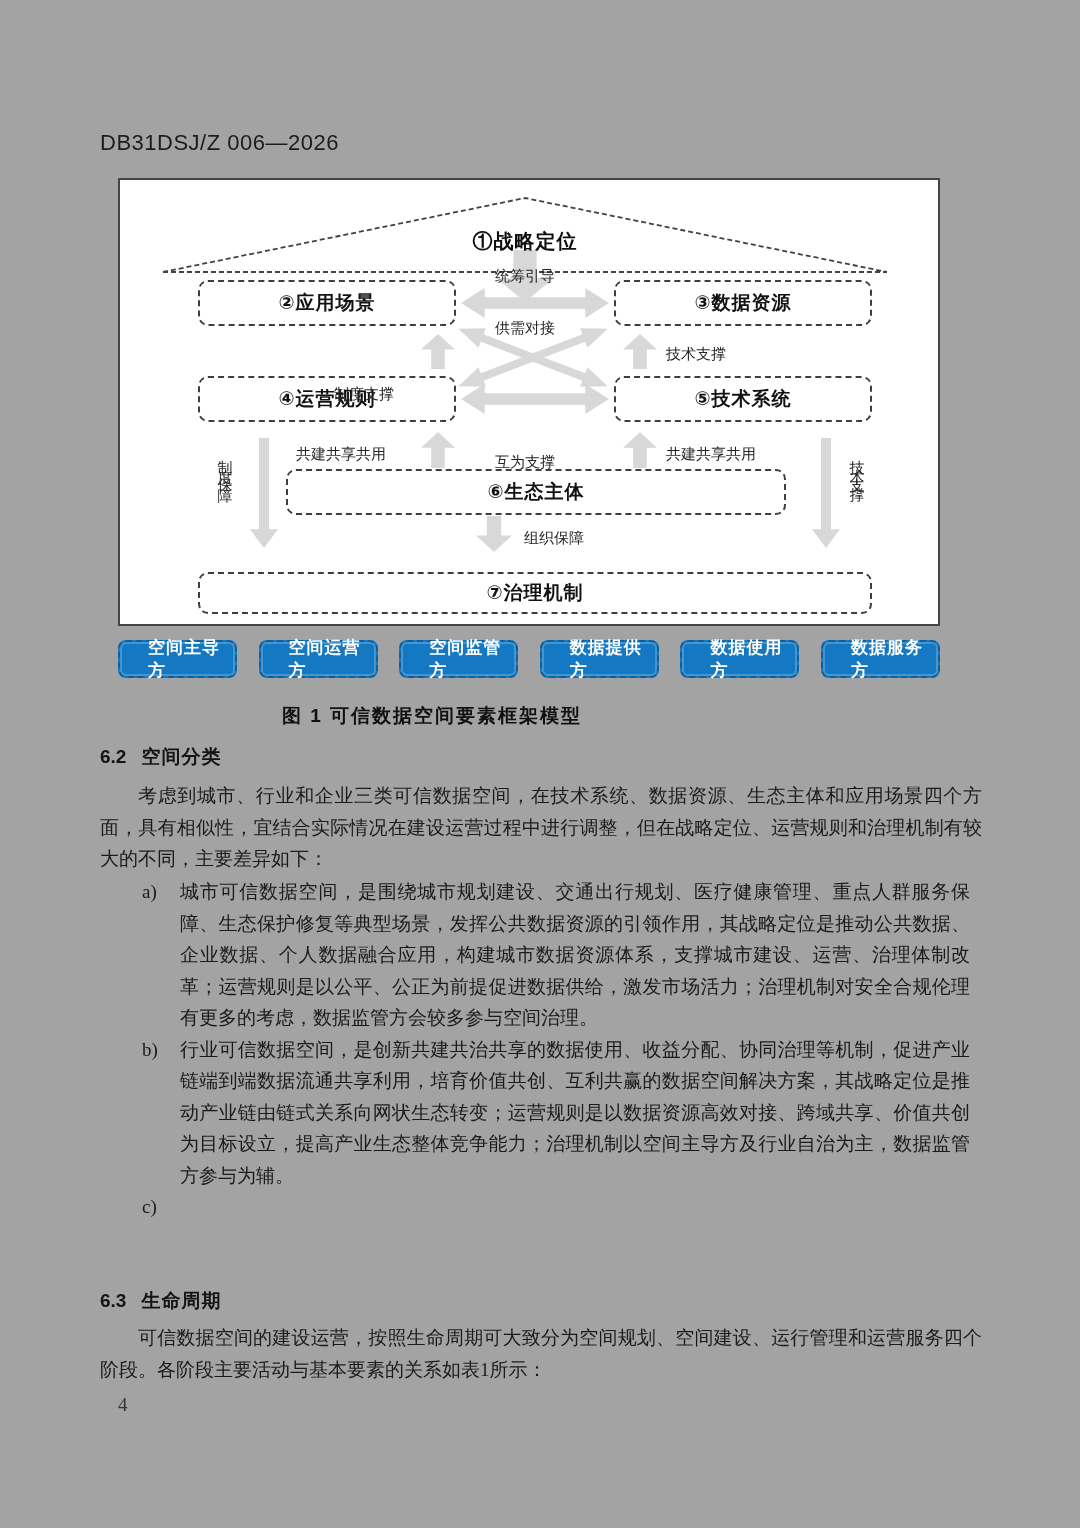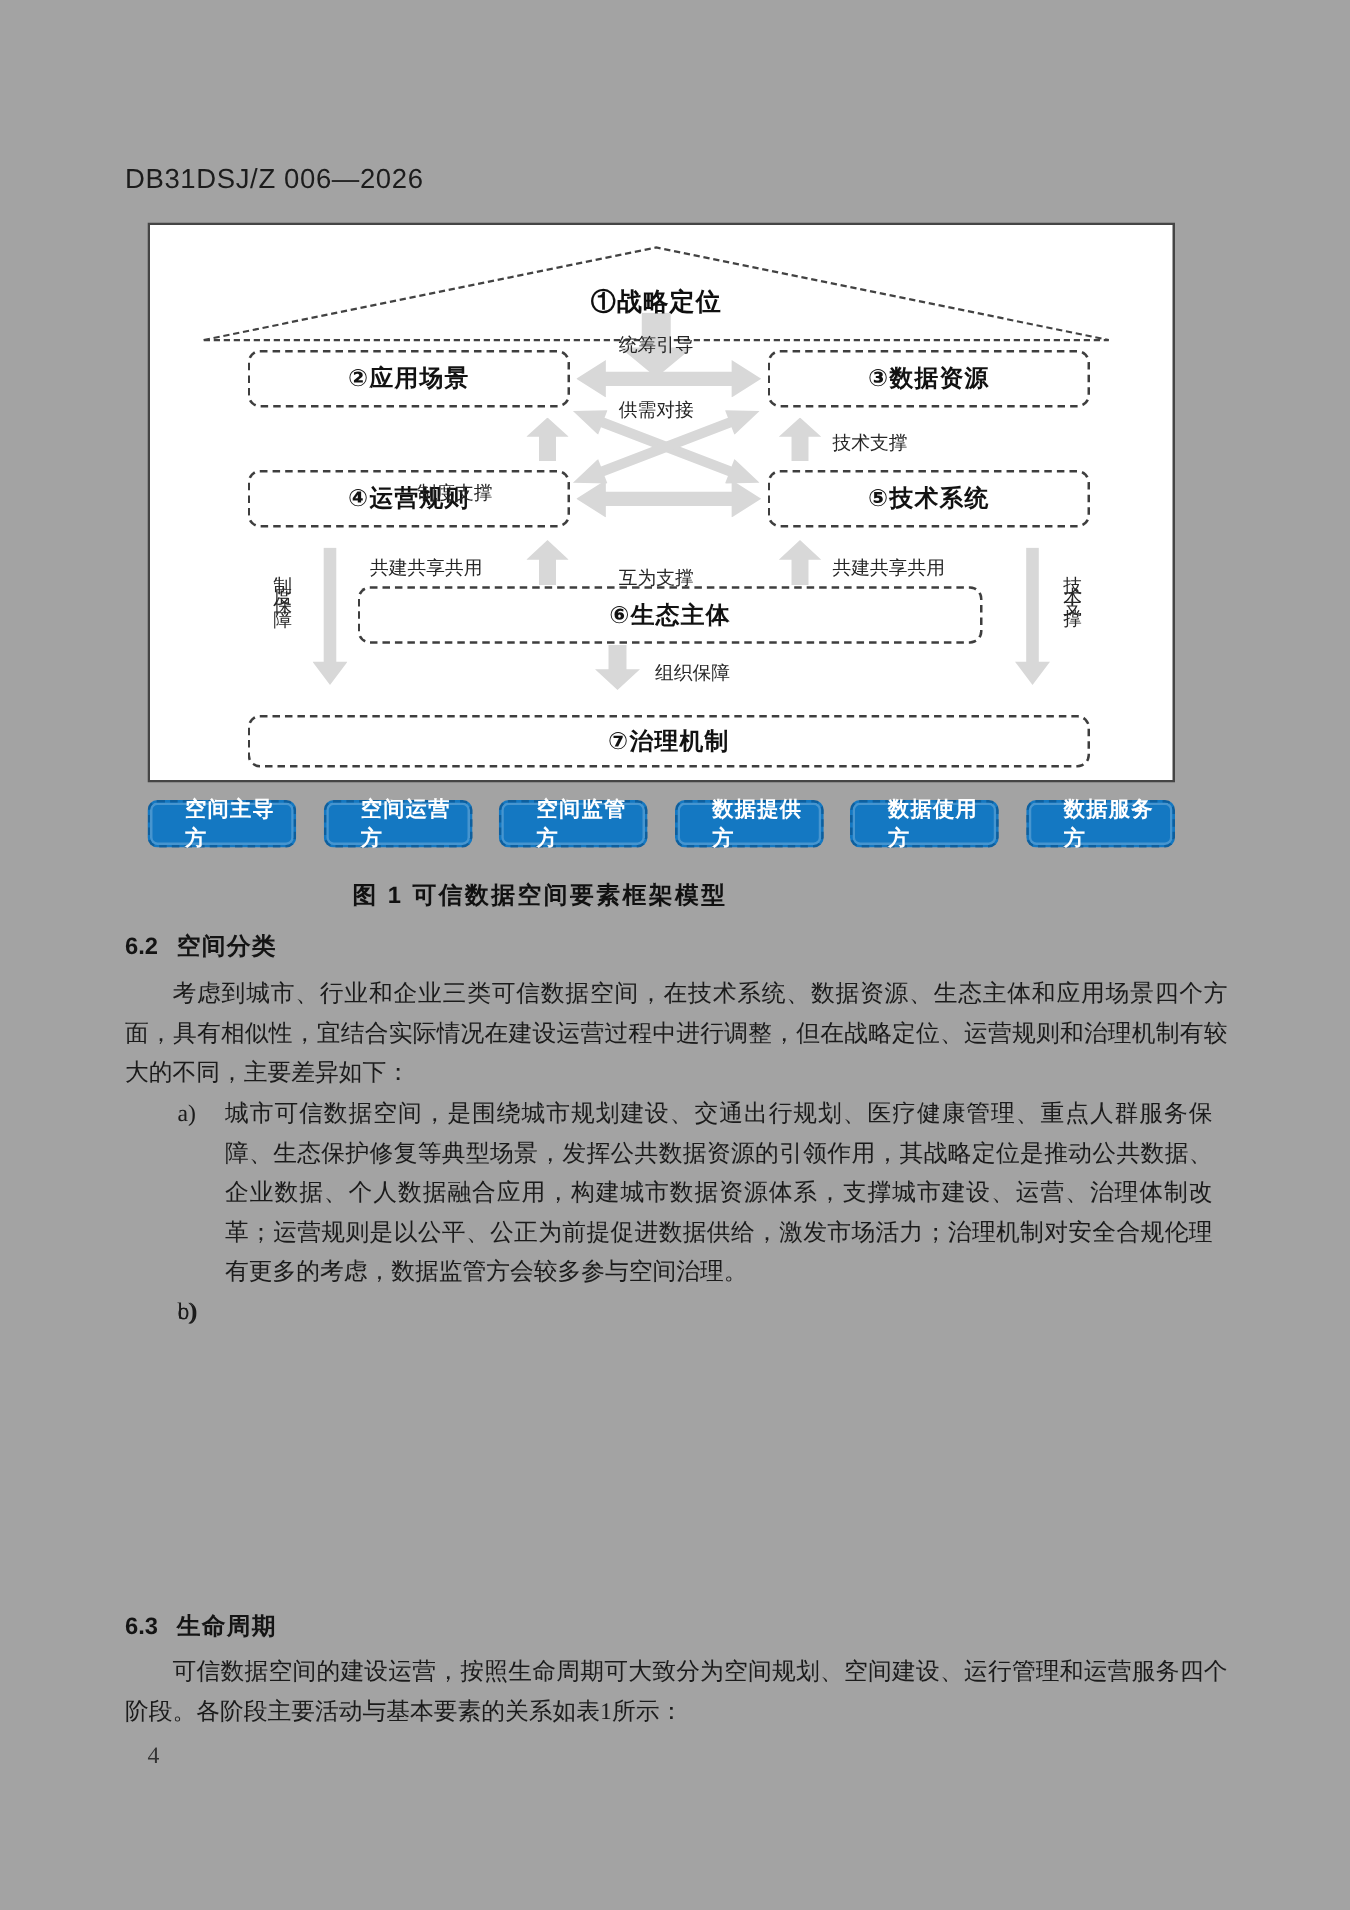"行业可信数据空间，是创新共建共治共享的数据使用、收益分配、协同治理等机制，促进产" span { html: none -> <span>行业可信数据空间，是创新共建共治共享的数据使用、收益分配、协同治理等机制，促进产业链端到端数据流通共享利用，培育价值共创、互利共赢的数据空间解决方案，其战略定位是推动产业链由链式关系向网状生态转变；运营规则是以数据资源高效对接、跨域共享、价值共创为目标设立，提高产业生态整体竞争能力；治理机制以空间主导方及行业自治为主，数据监管方参与为辅。</span> }
